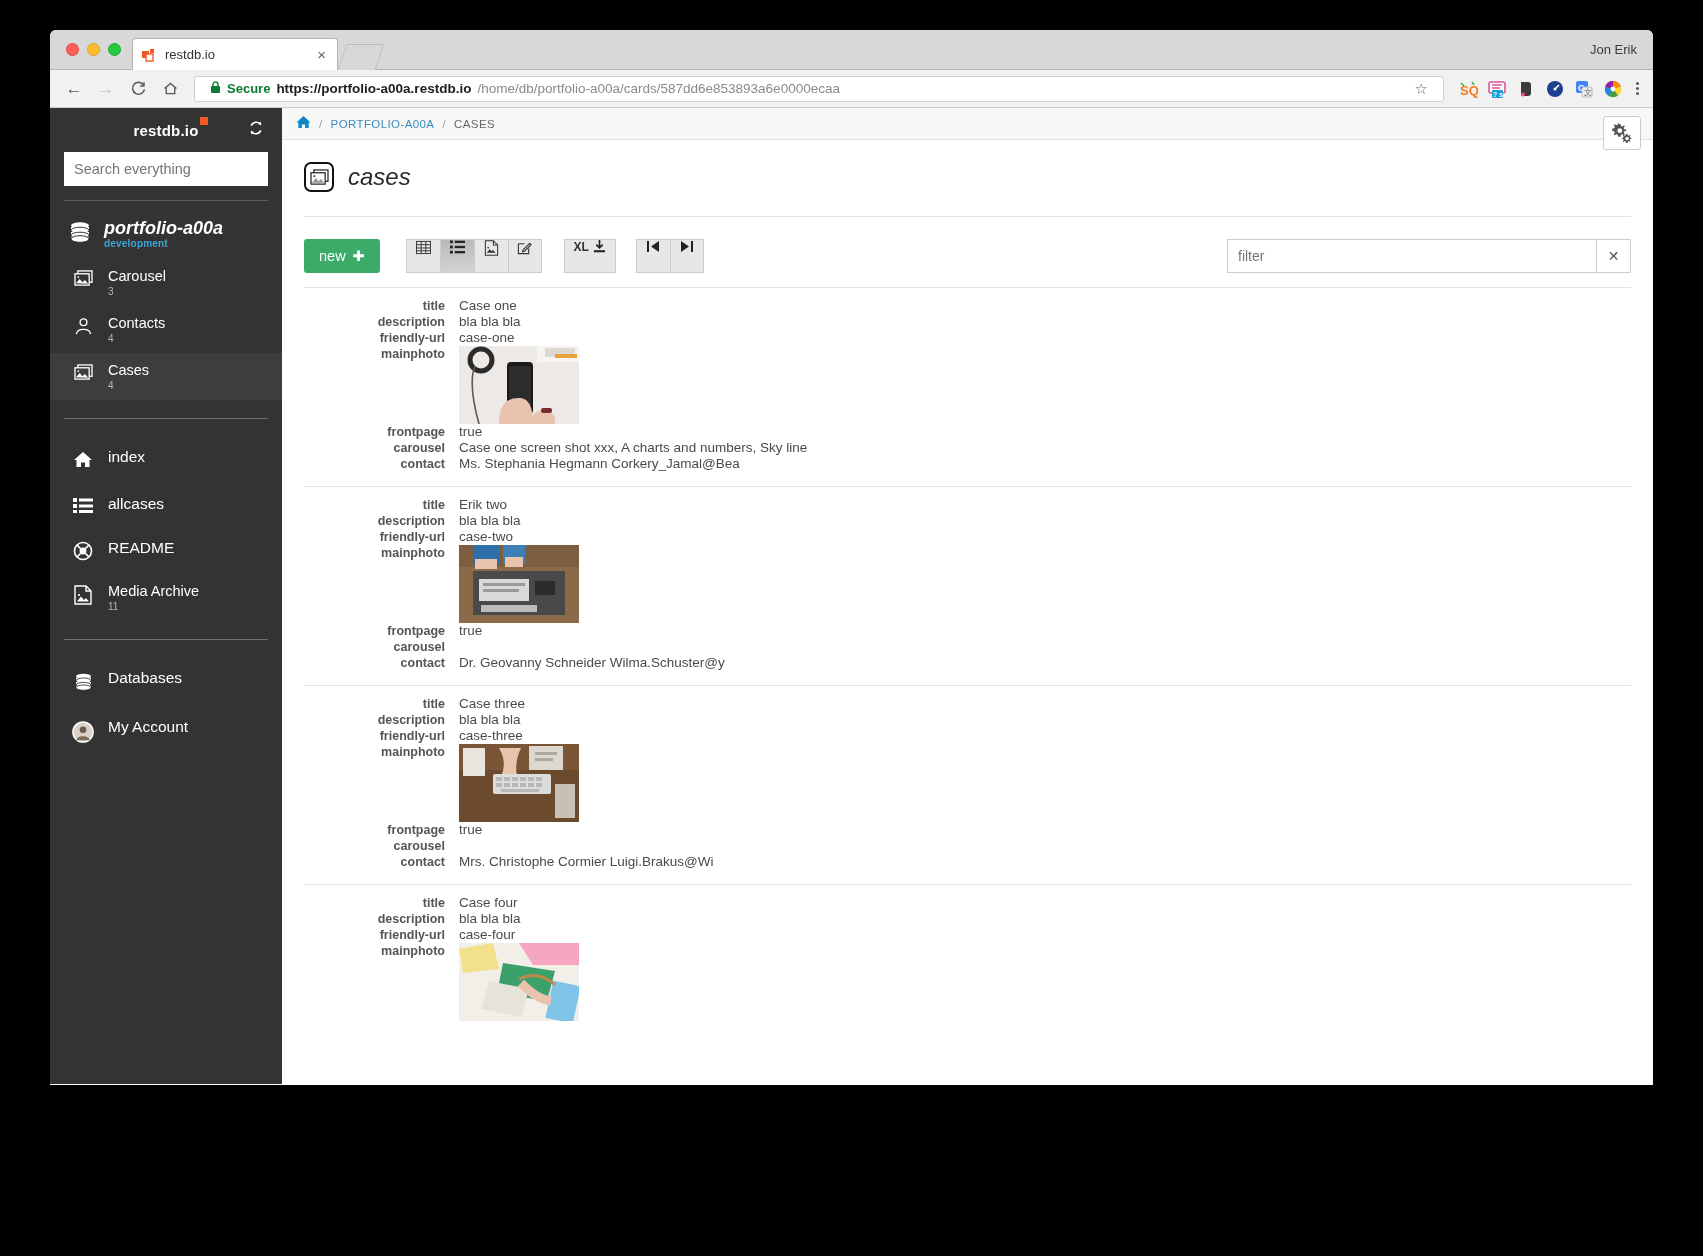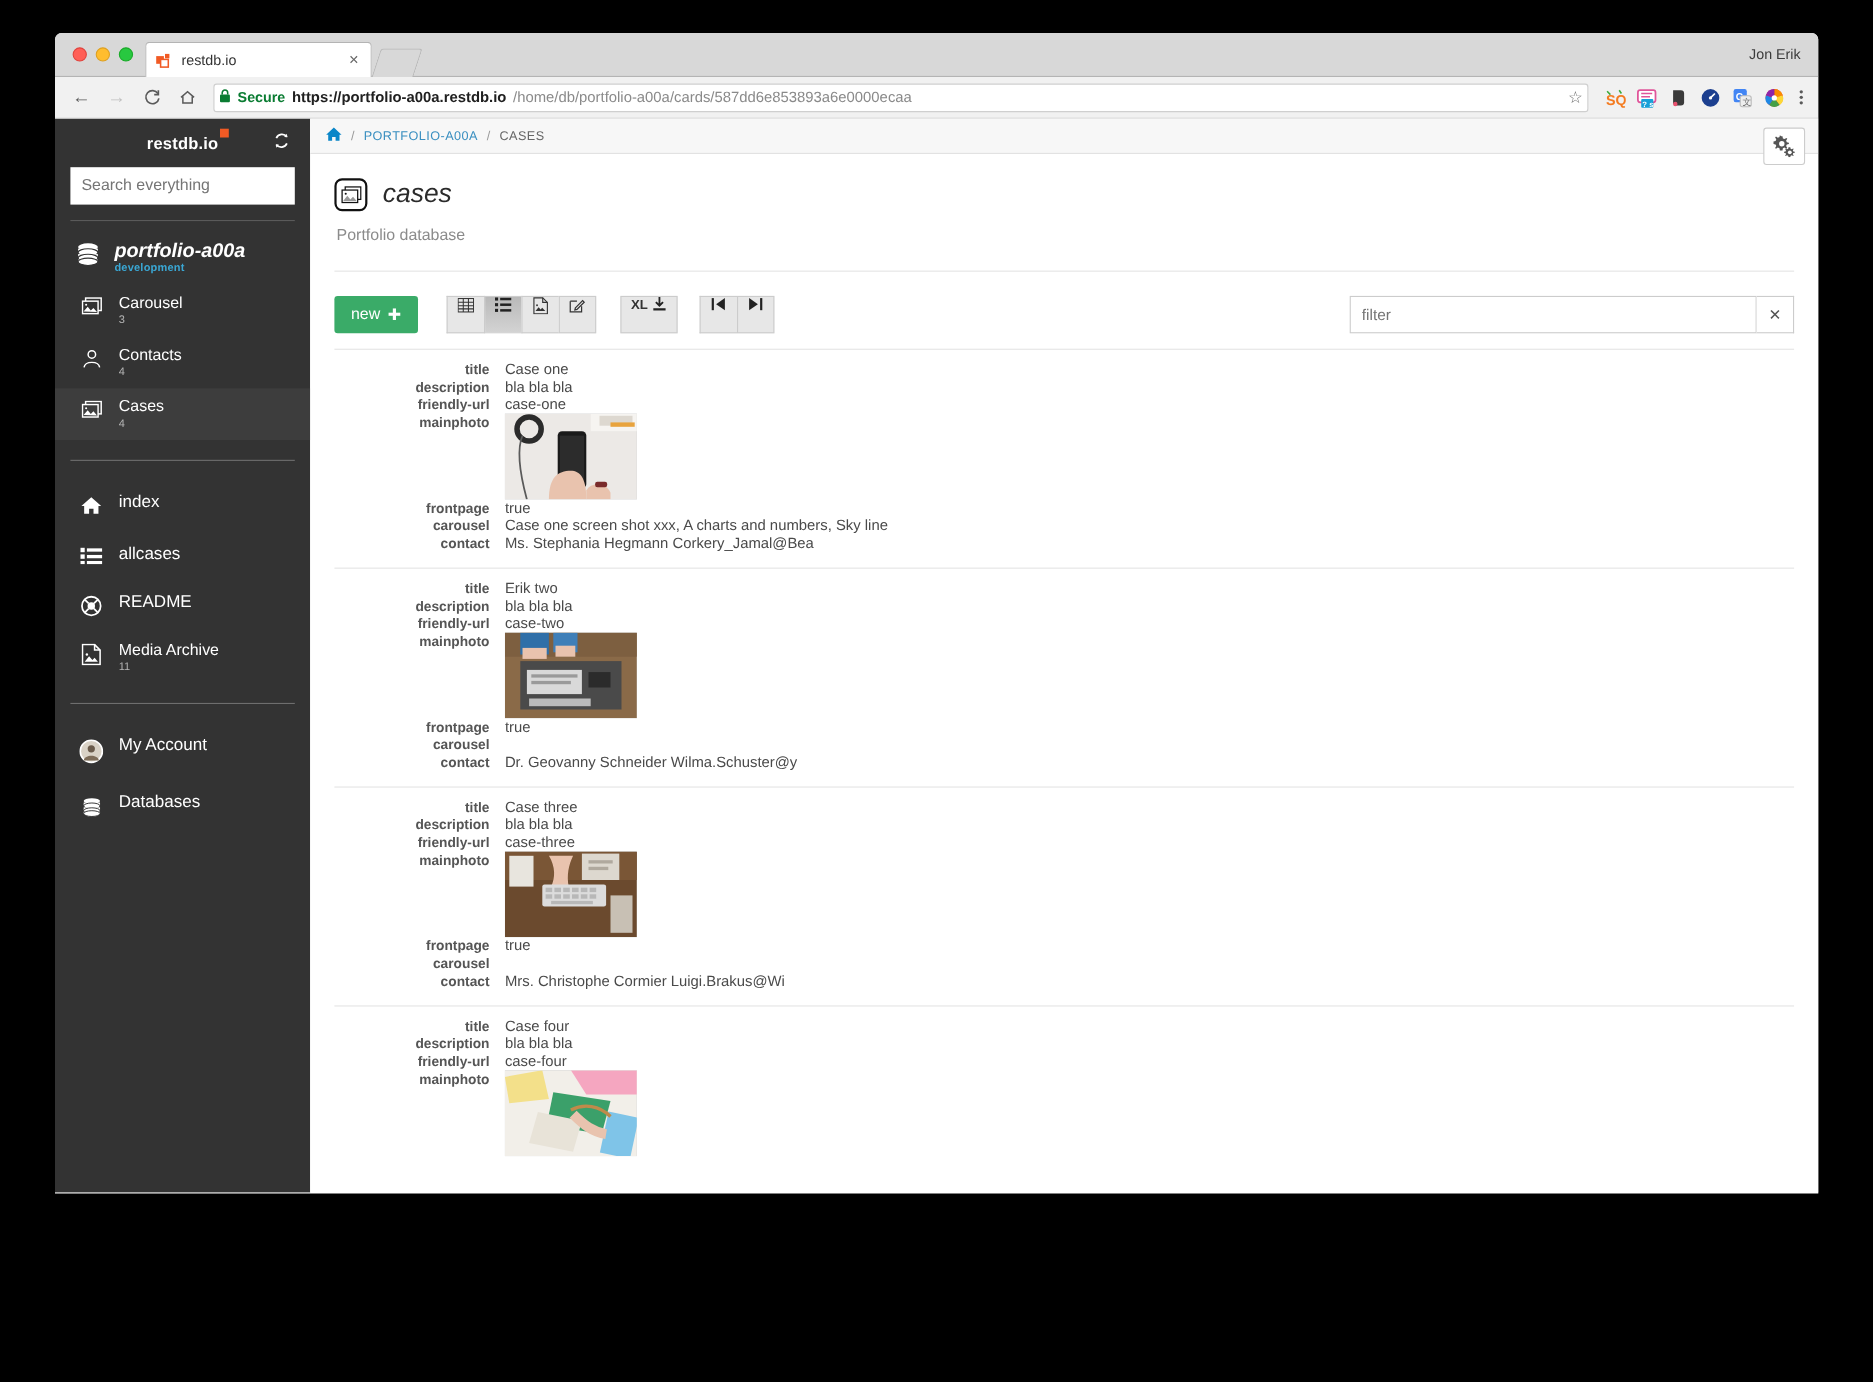"Secure" .urlbox { padding: 0 4px -> 0 15px }
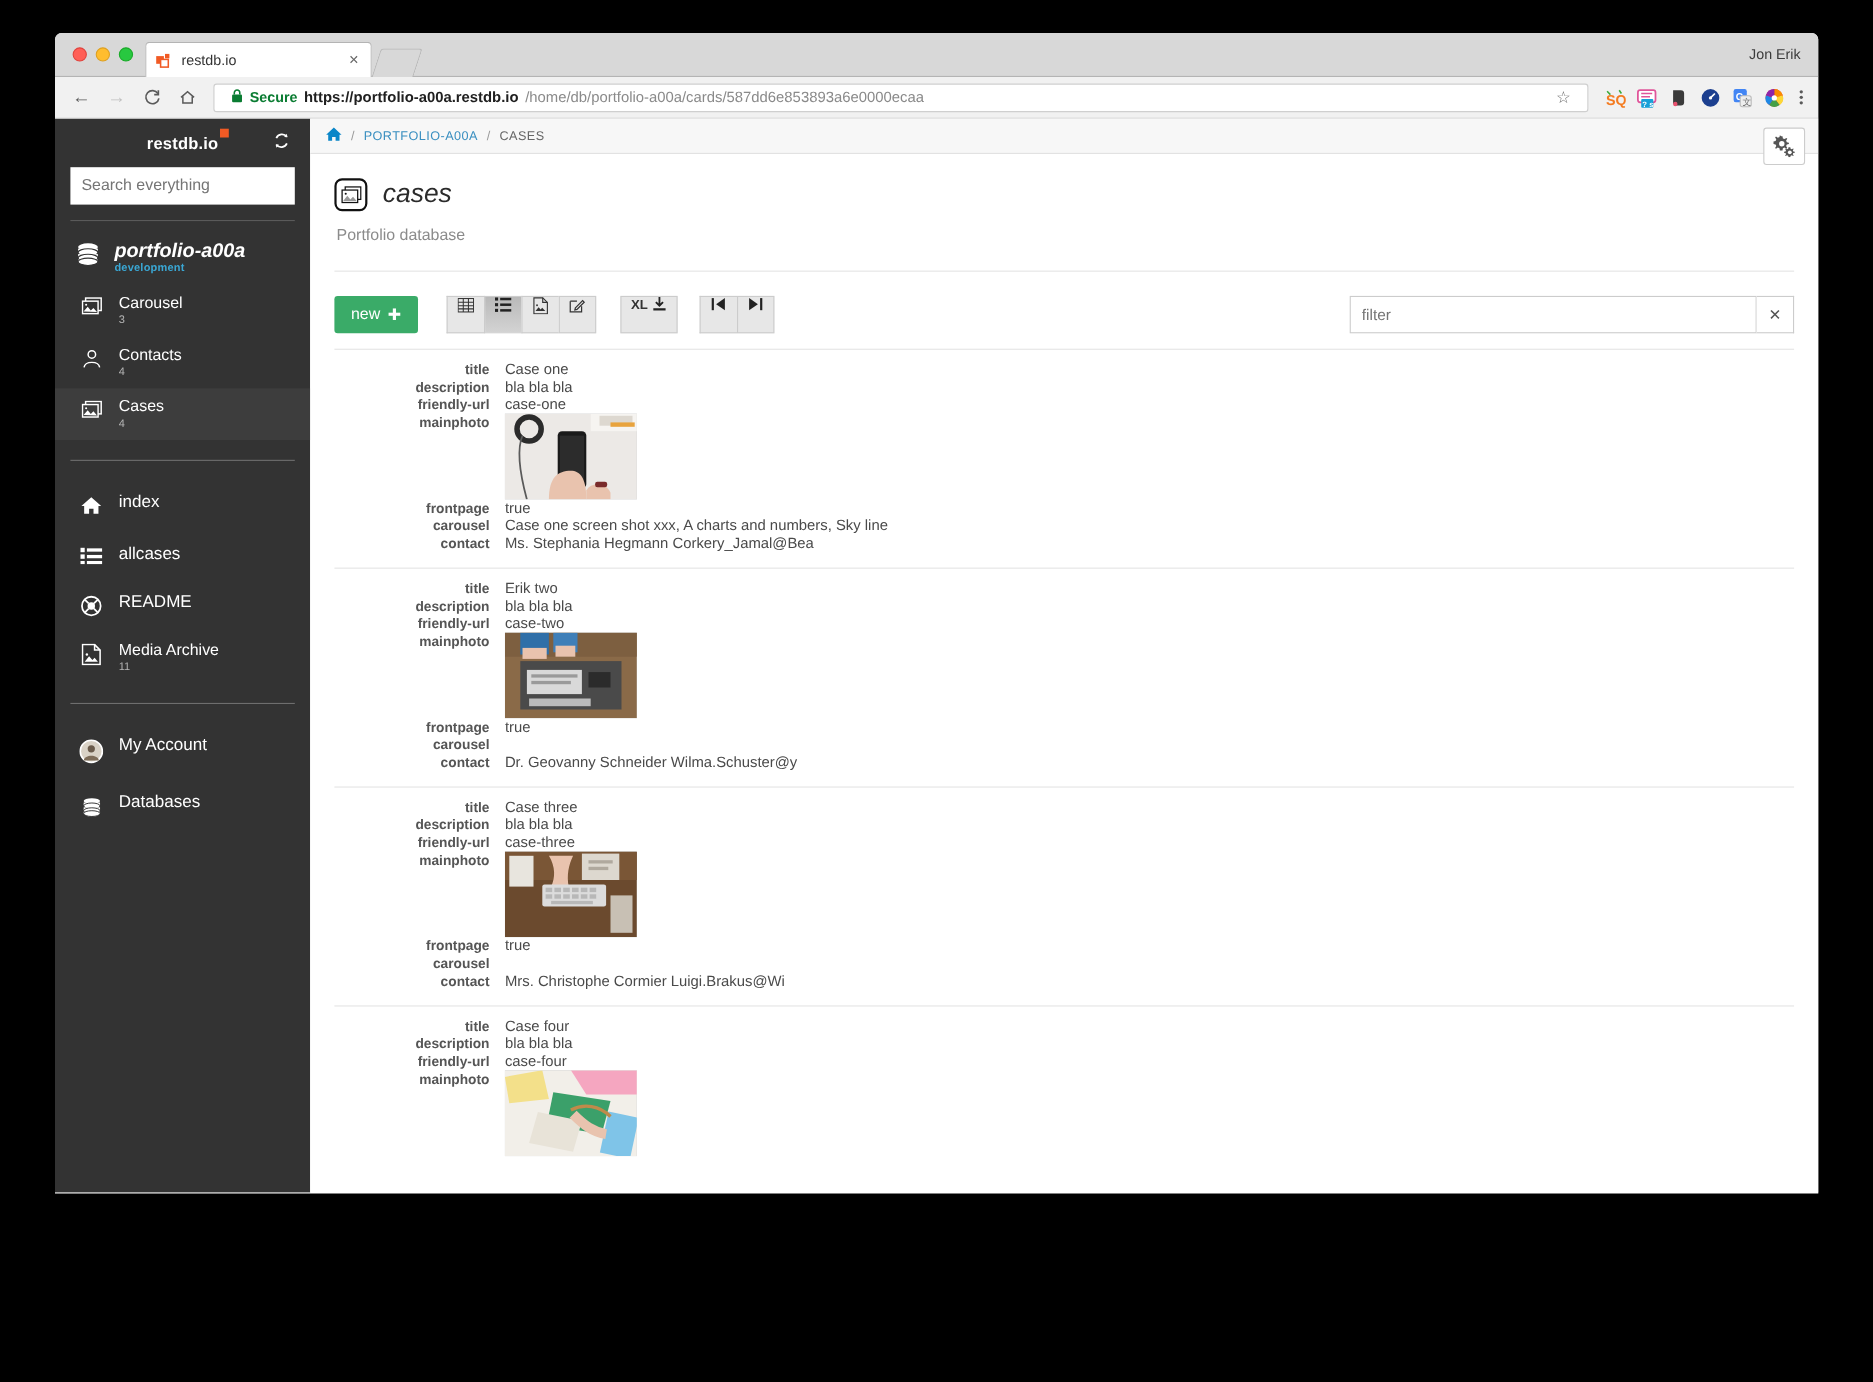"Portfolio database" div.subtitle { html: <div>Portfolio database</div> -> none }
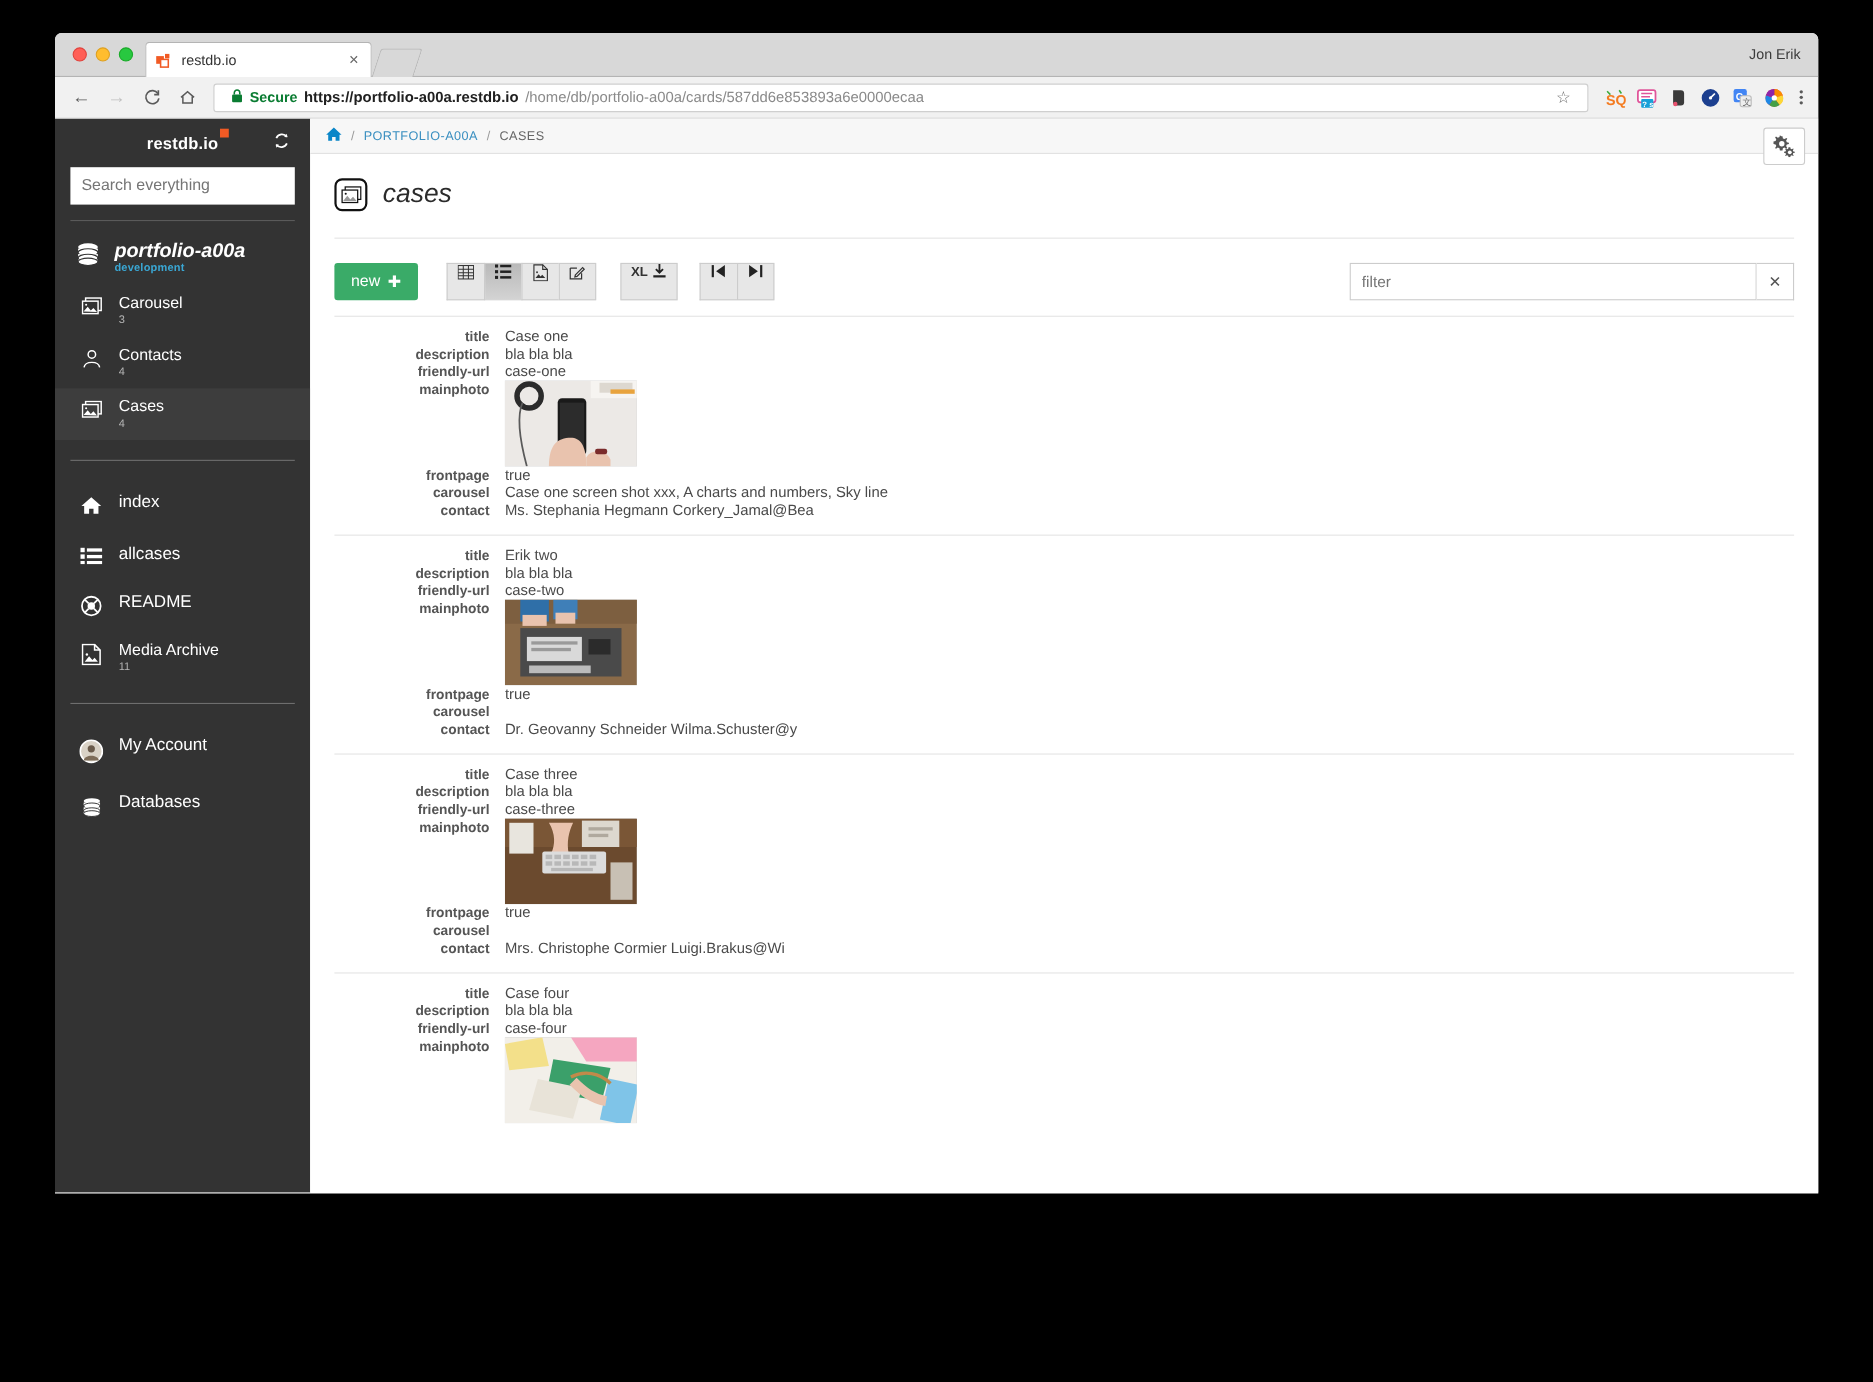"My Account" div.sb-item { order: before "Databases" -> after "Databases" }
